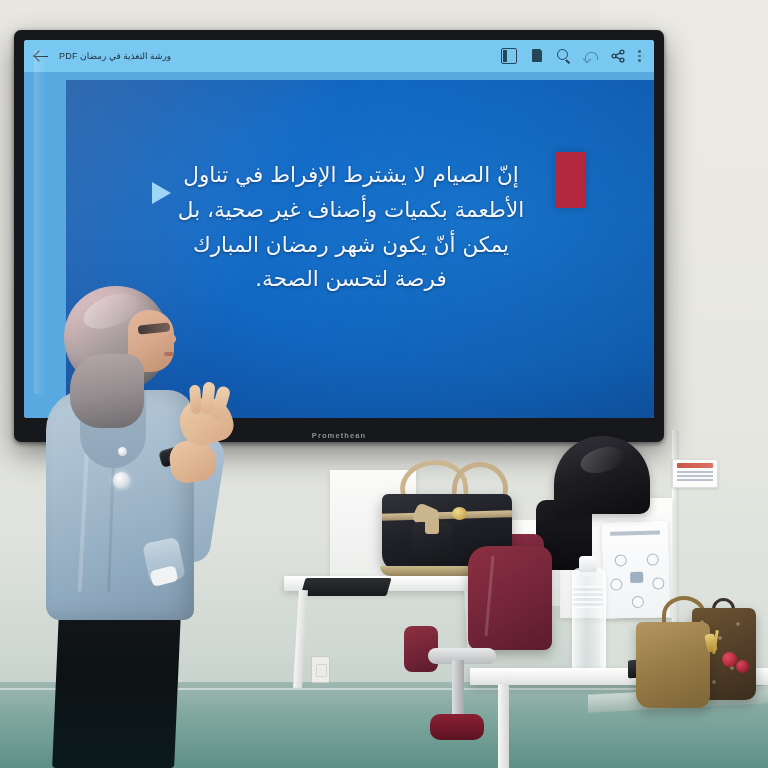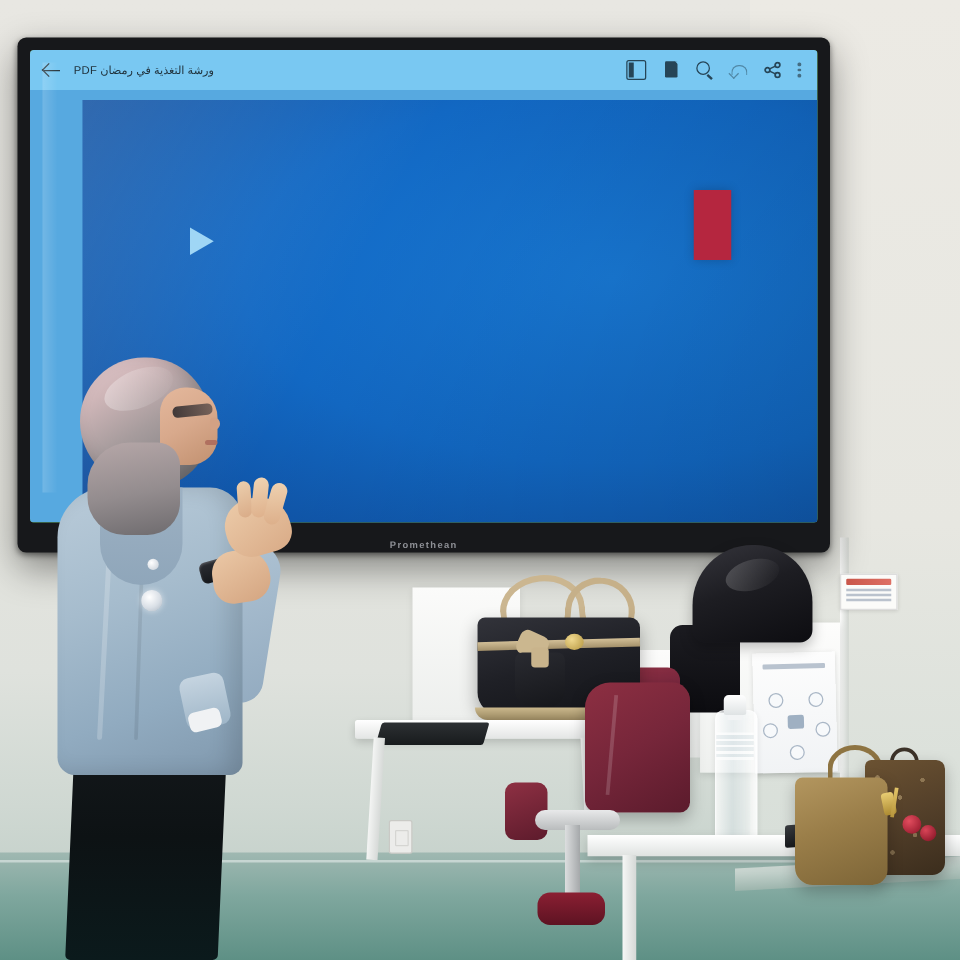"ورشة التغذية في رمضان PDF" .display-inner { background: #4d7c0f -> #f9a8d4 }
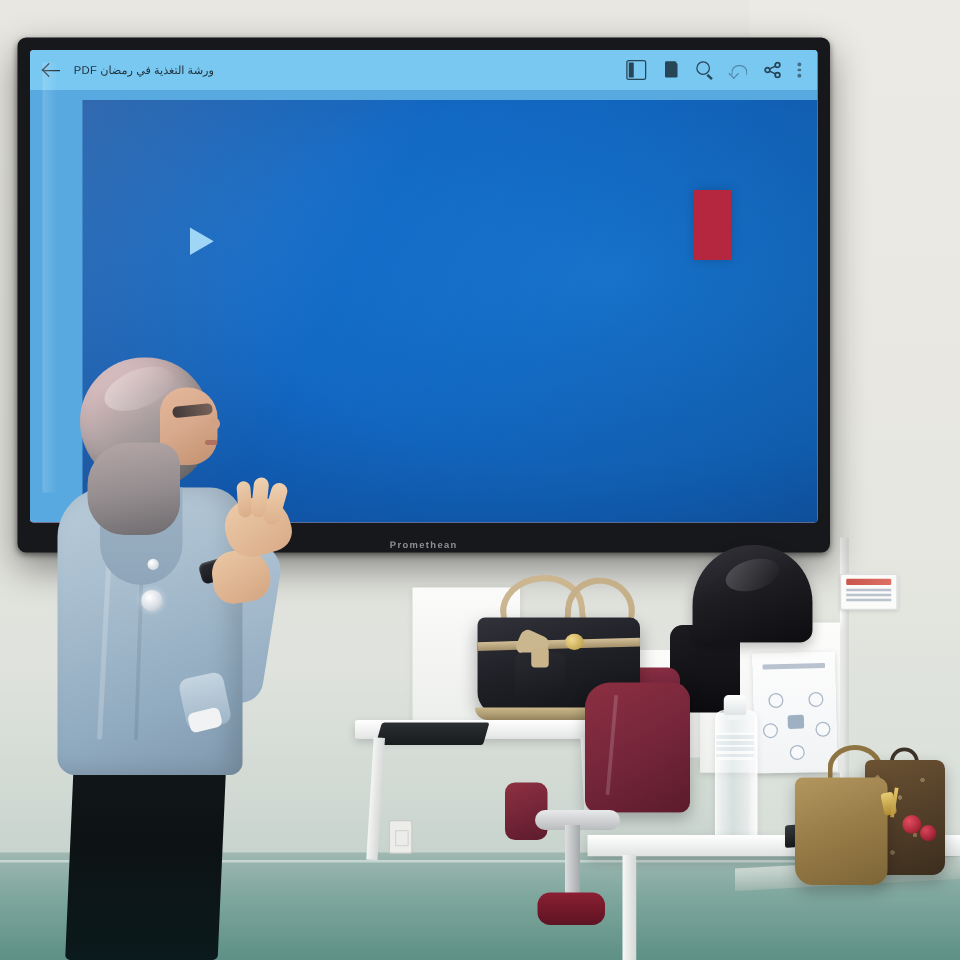"إنّ الصيام لا يشترط الإفراط" div.slide-text { html: none -> <div>إنّ الصيام لا يشترط الإفراط في تناول الأطعمة بكميات وأصناف غير صحية، بل يمكن أنّ يكون شهر رمضان المبارك فرصة لتحسن الصحة.</div> }
